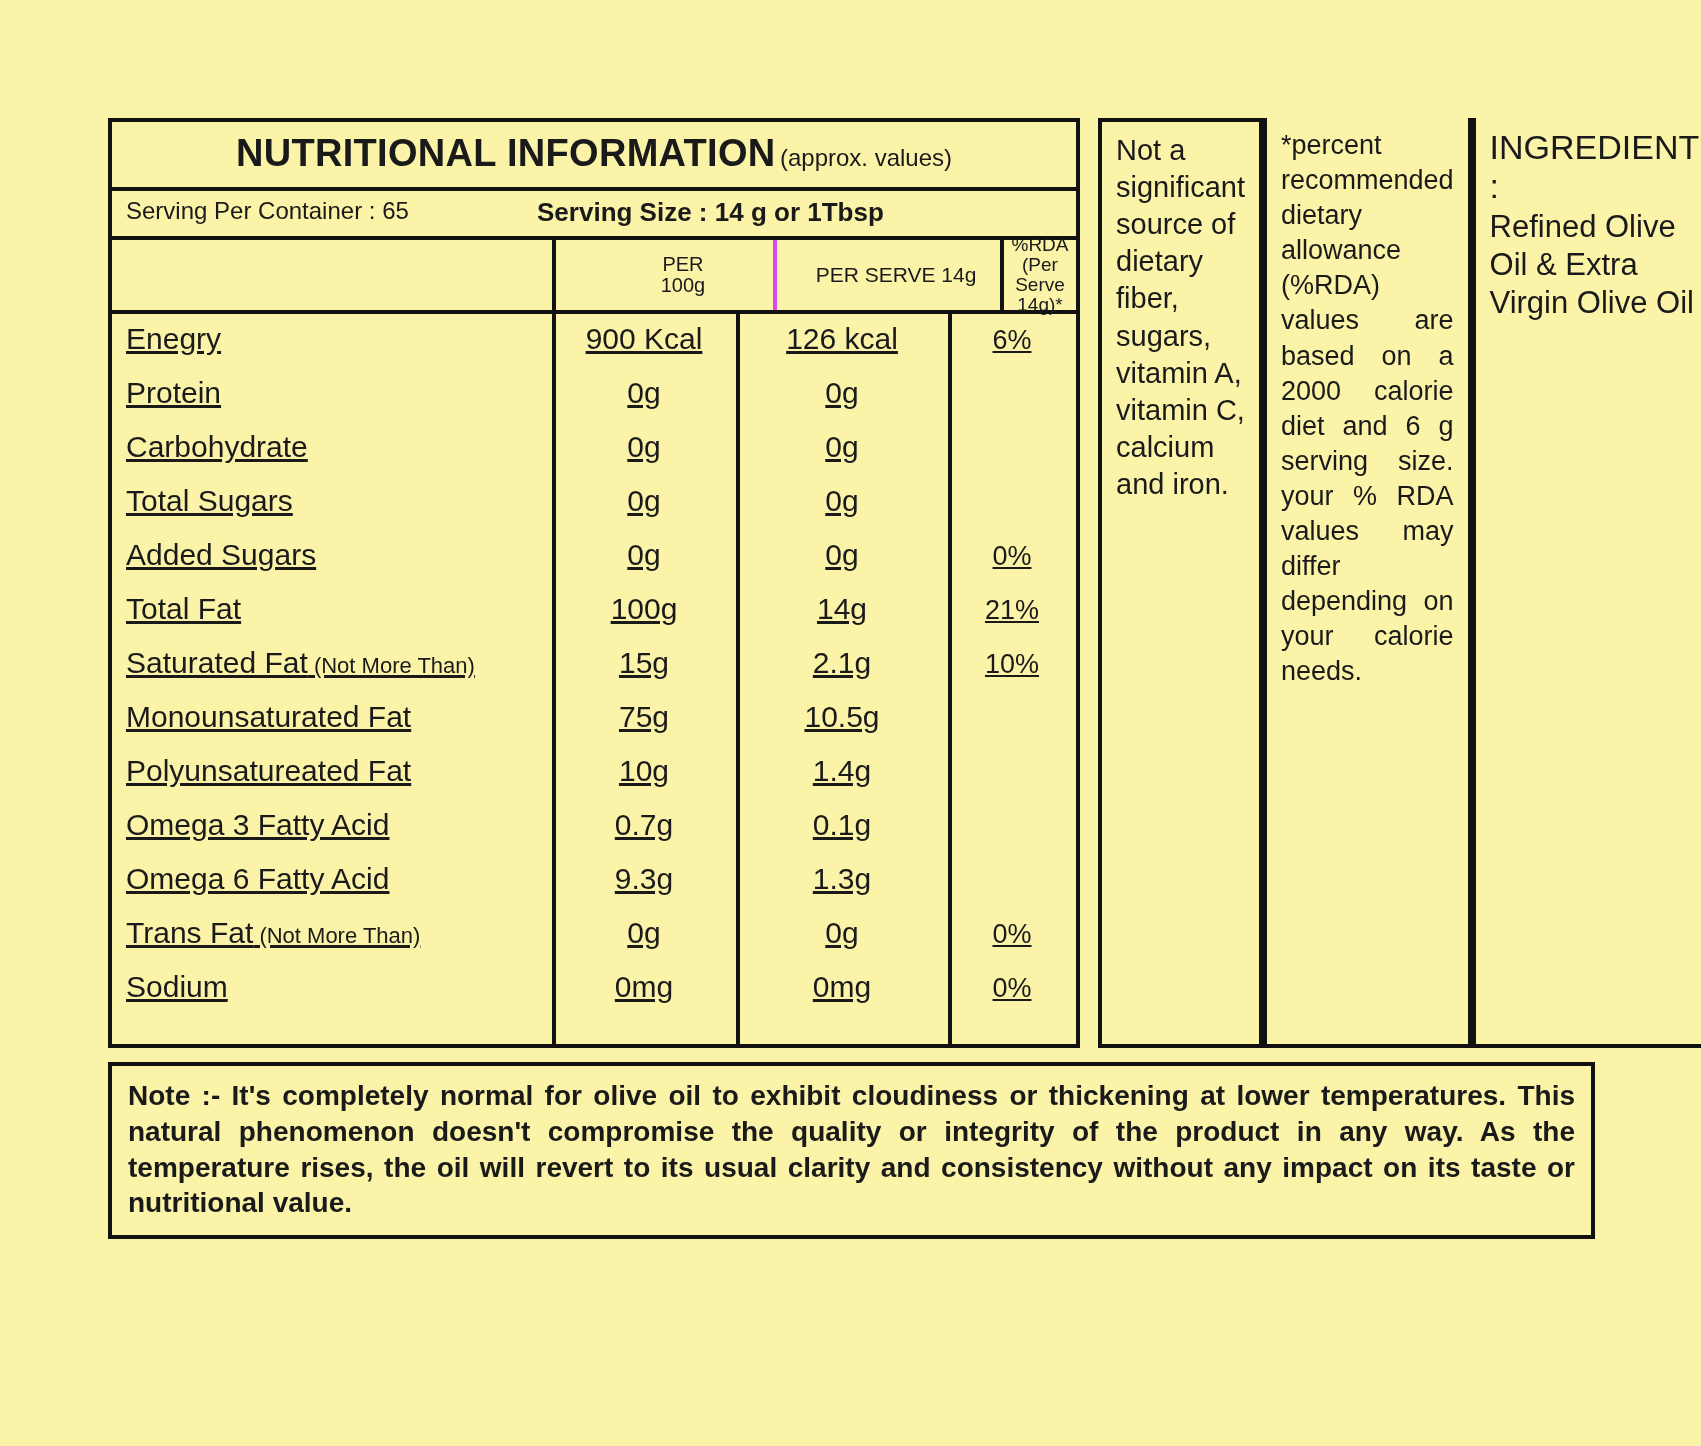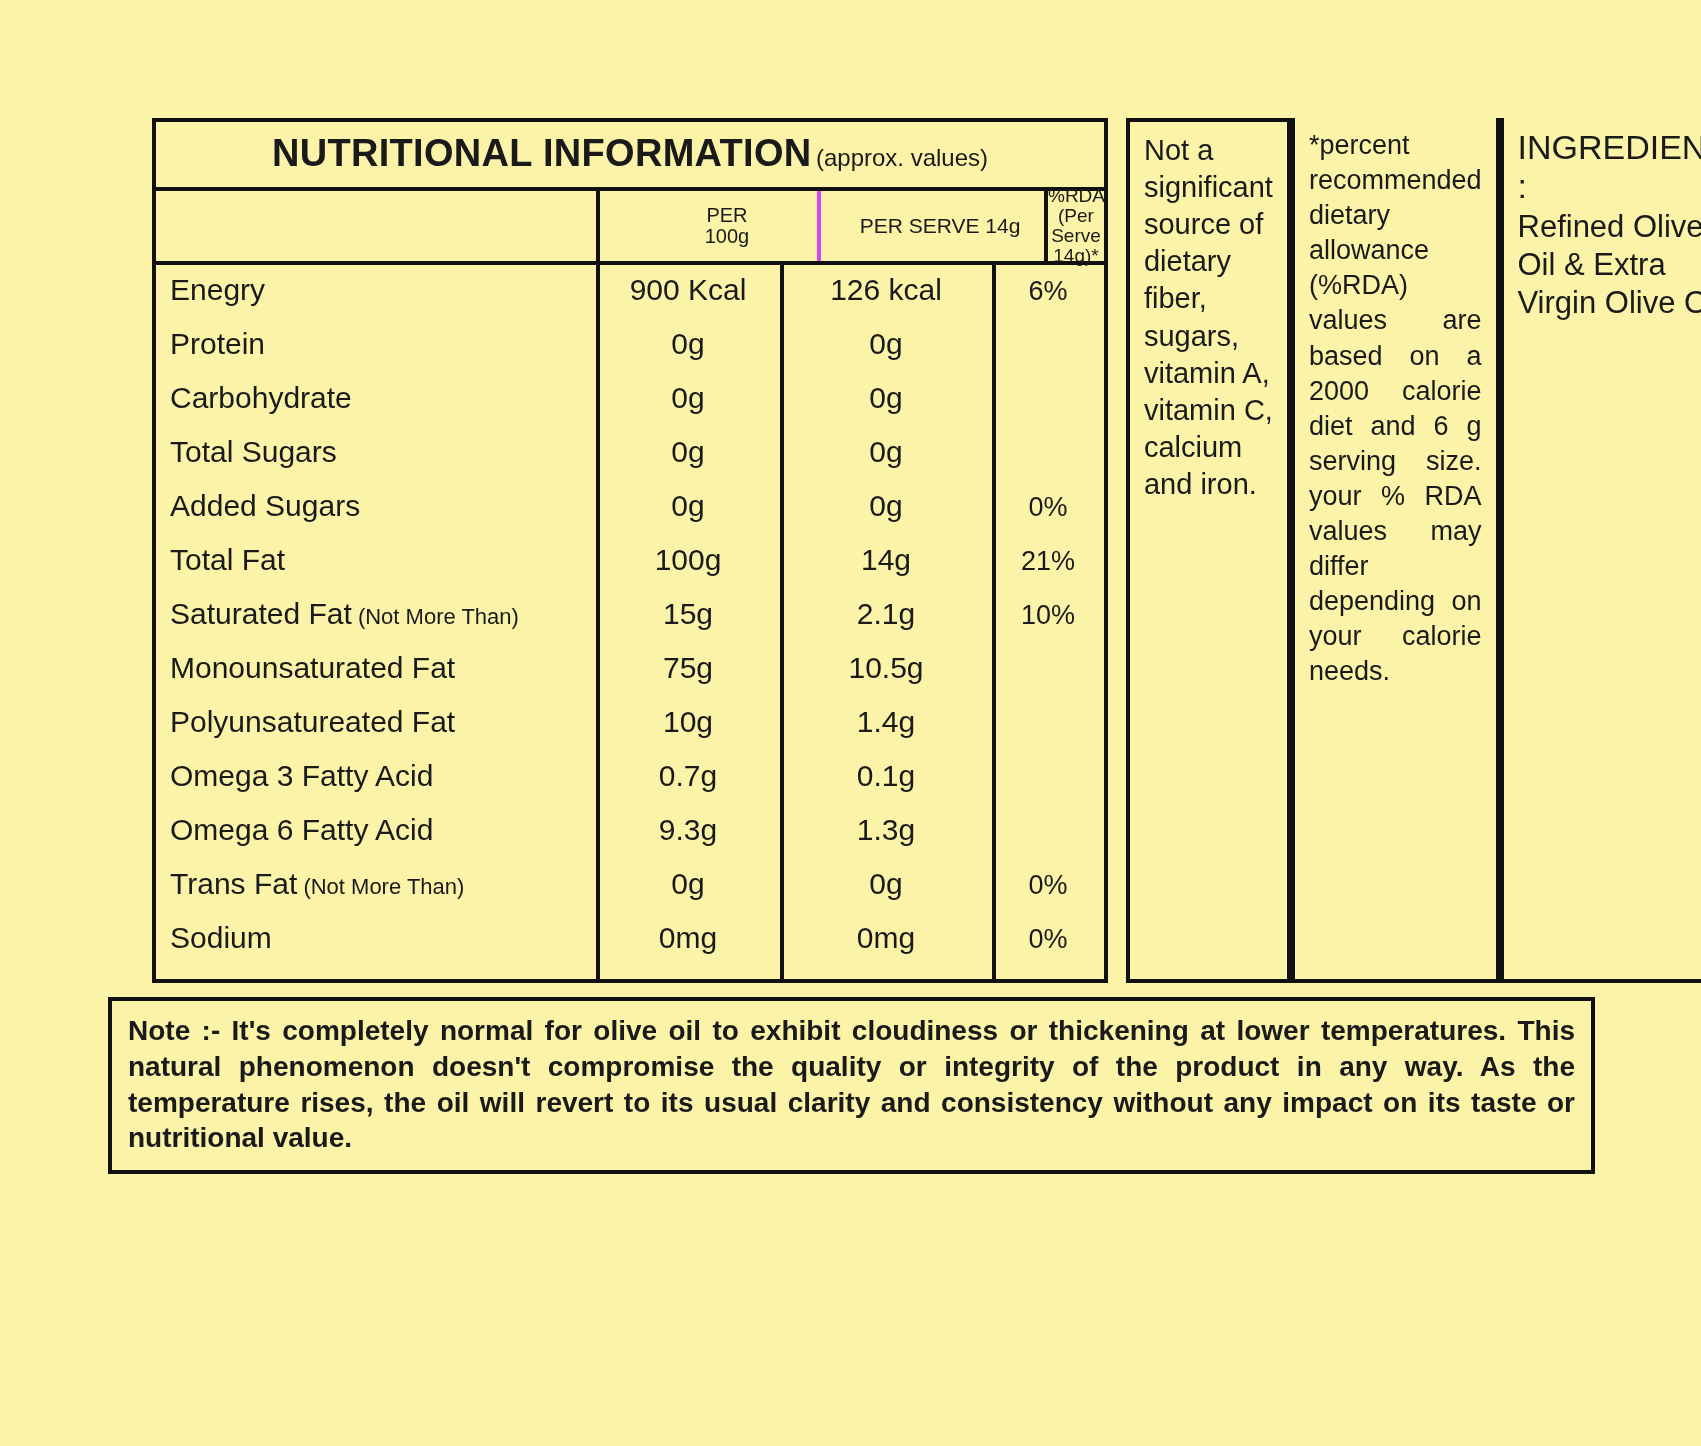"NUTRITIONAL INFORMATION (approx. values)" .top-row { margin-left: 44px -> none }
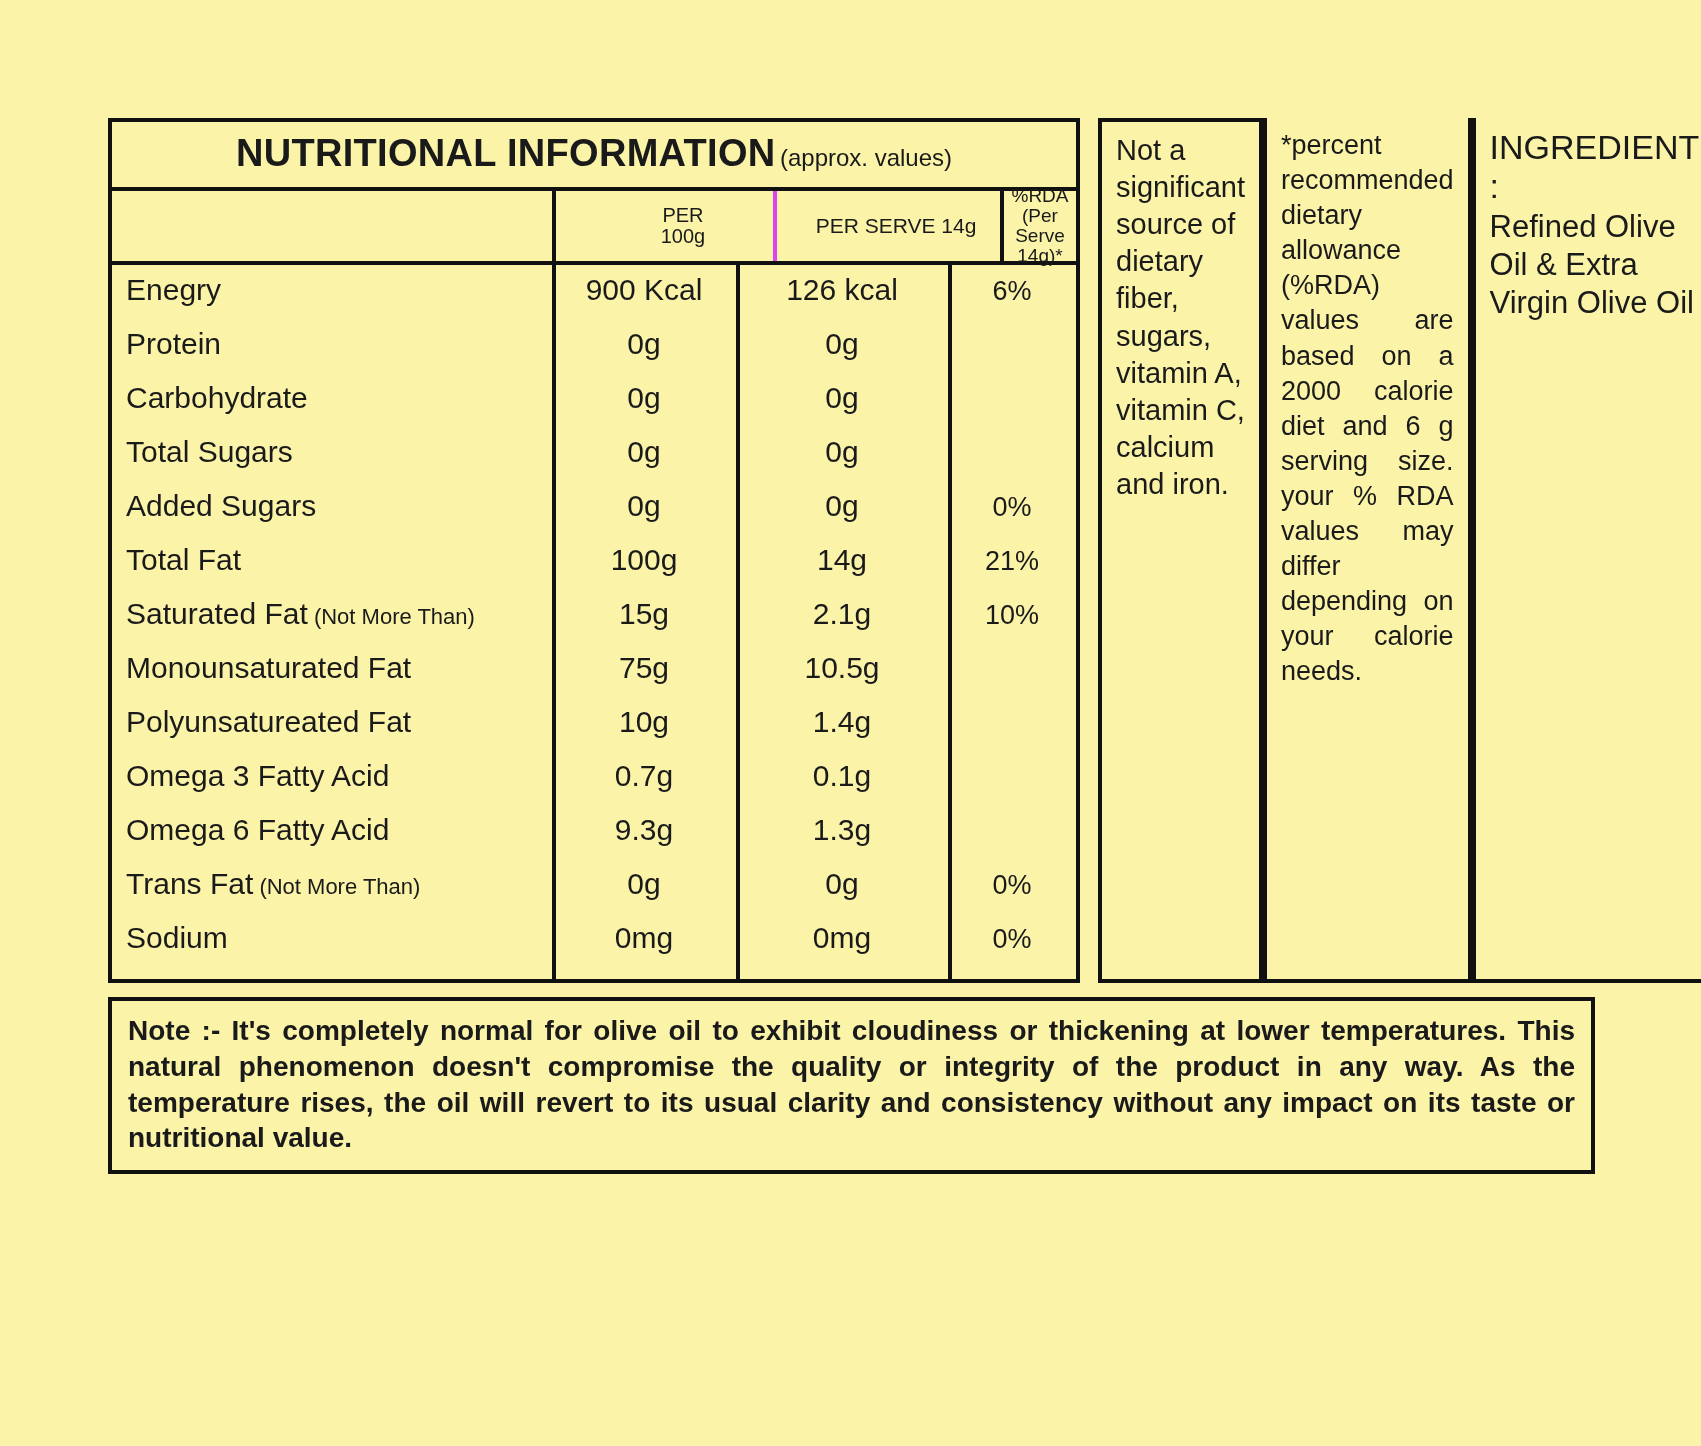"Serving Per Container : 65" div.serving-row { html: none -> <div> <div>Serving Per Container : 65</div> <div>Serving Size : 14 g or 1Tbsp</div> </div> }
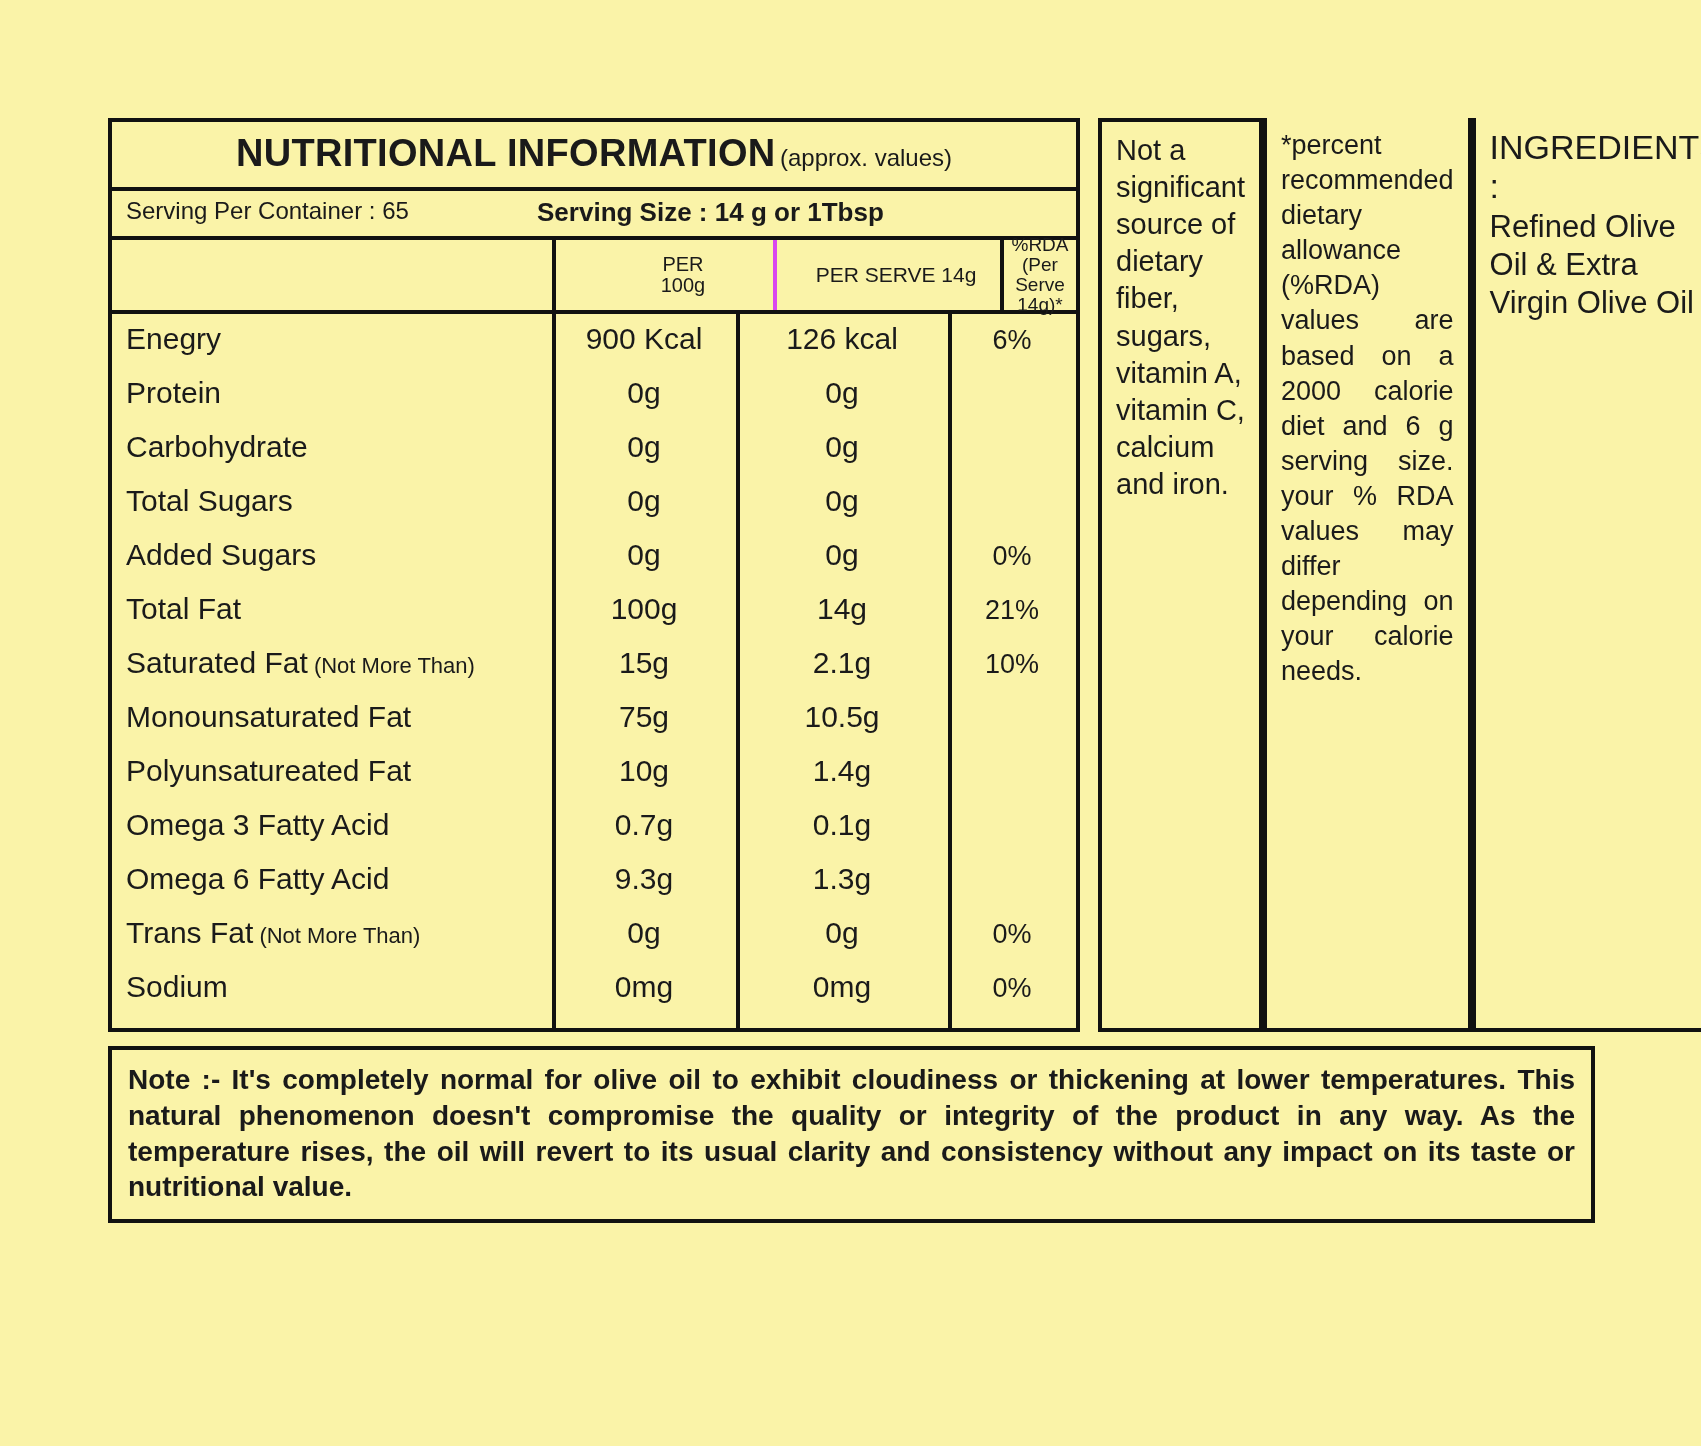"Enegry" .rows-pad { padding: 8px 0 4px -> 8px 0 20px; text-decoration: none -> underline }
